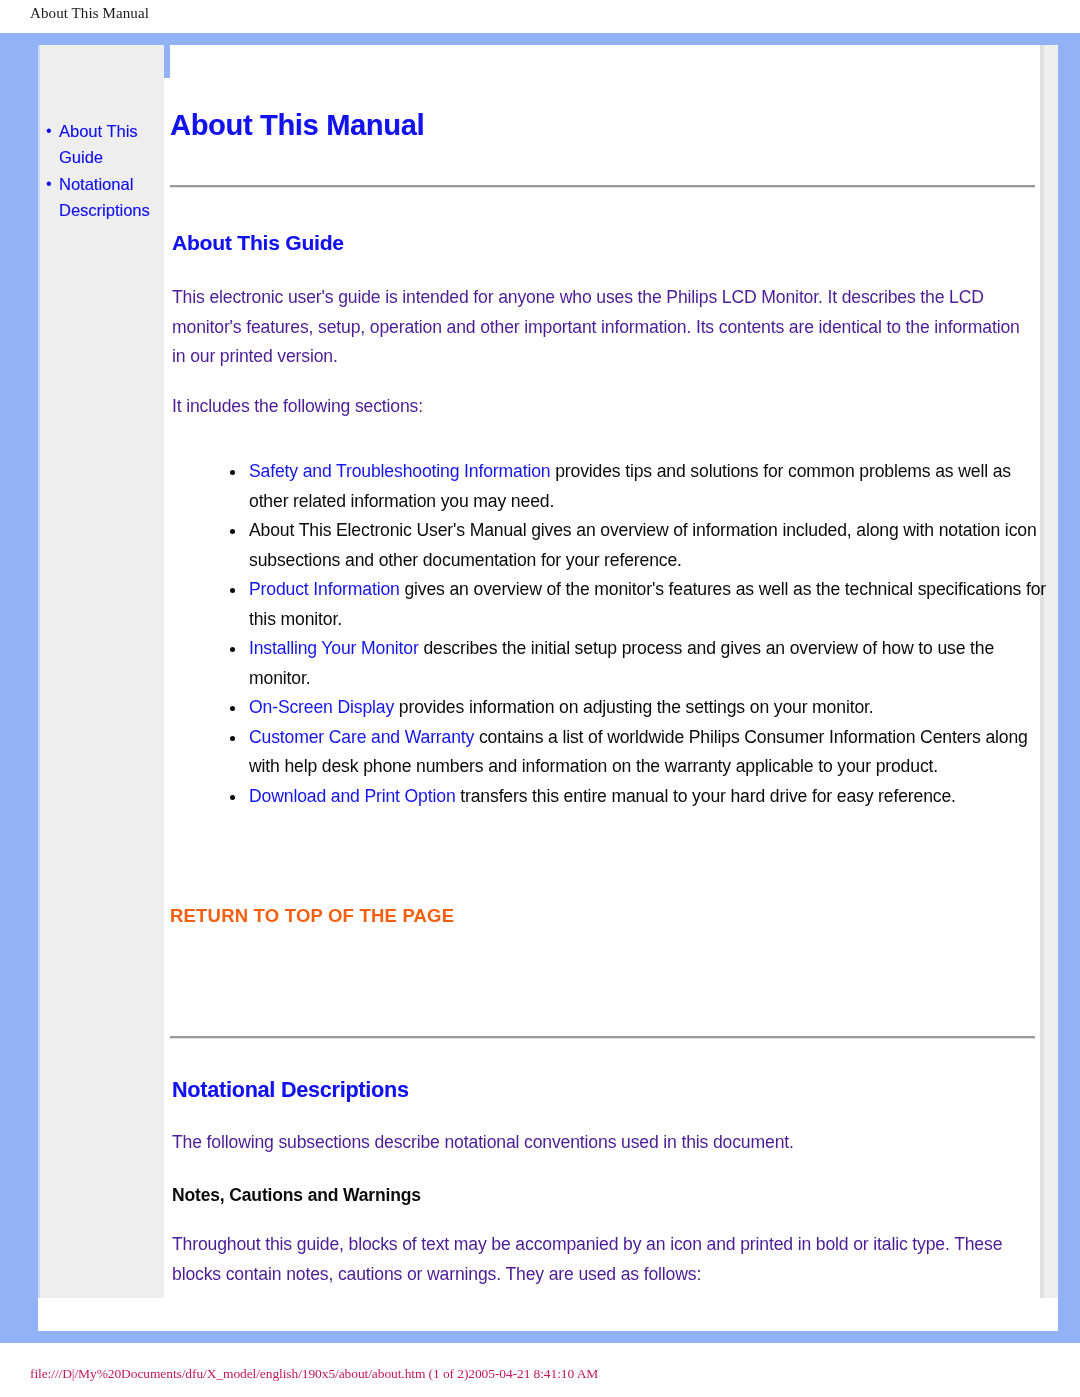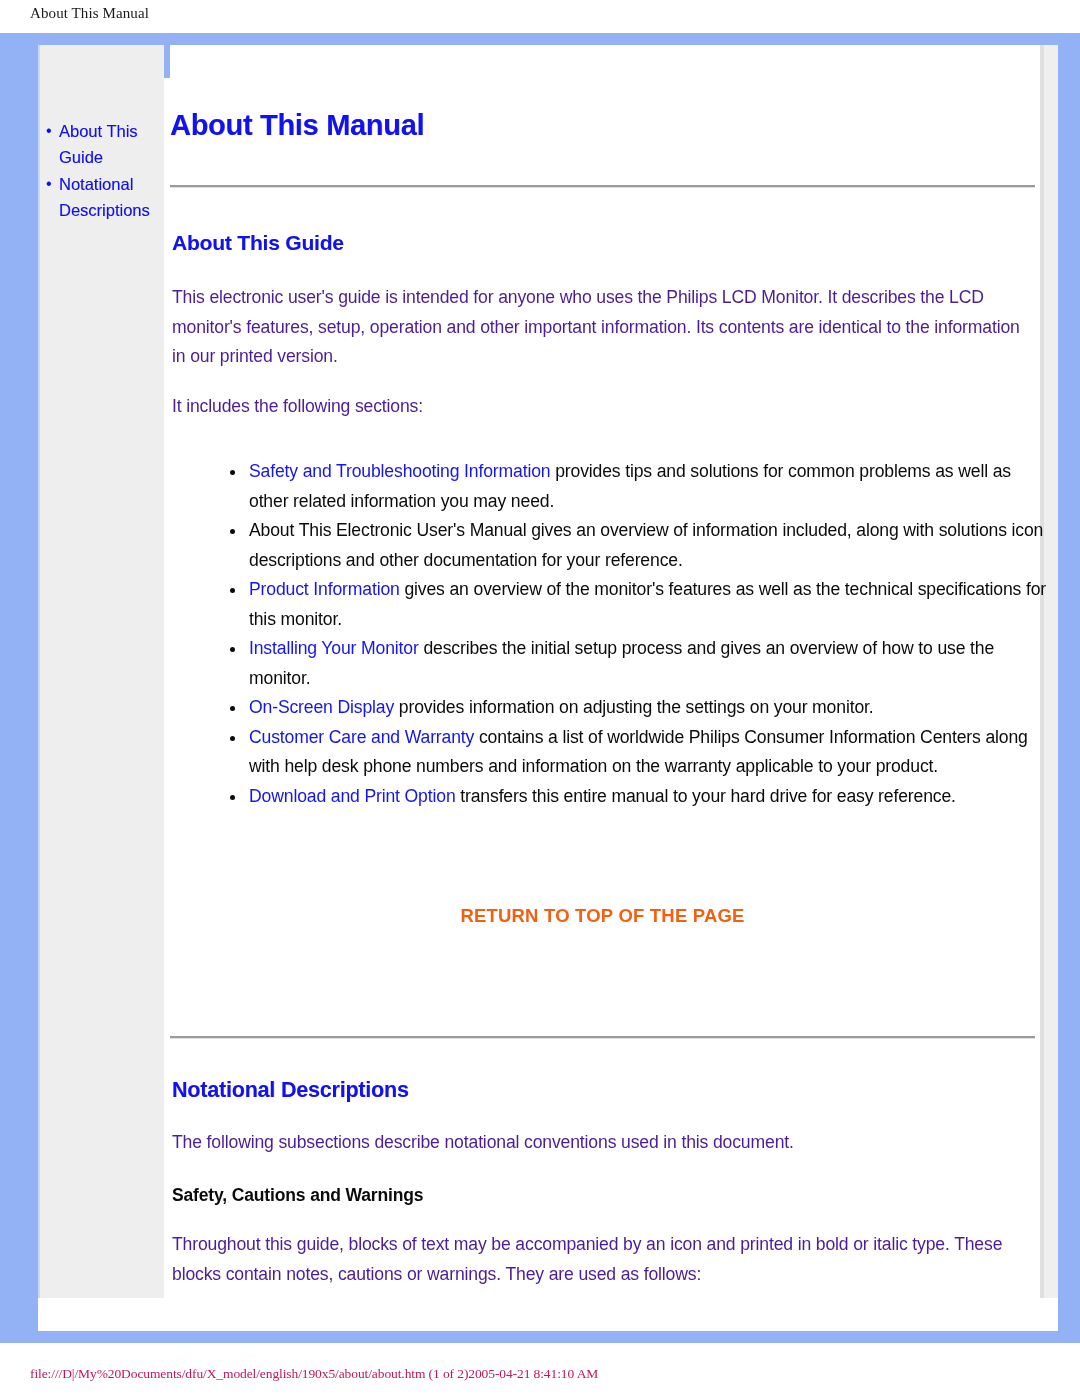"About This Electronic User's Manual" span { text: solutions icon descriptions -> notation icon subsections }
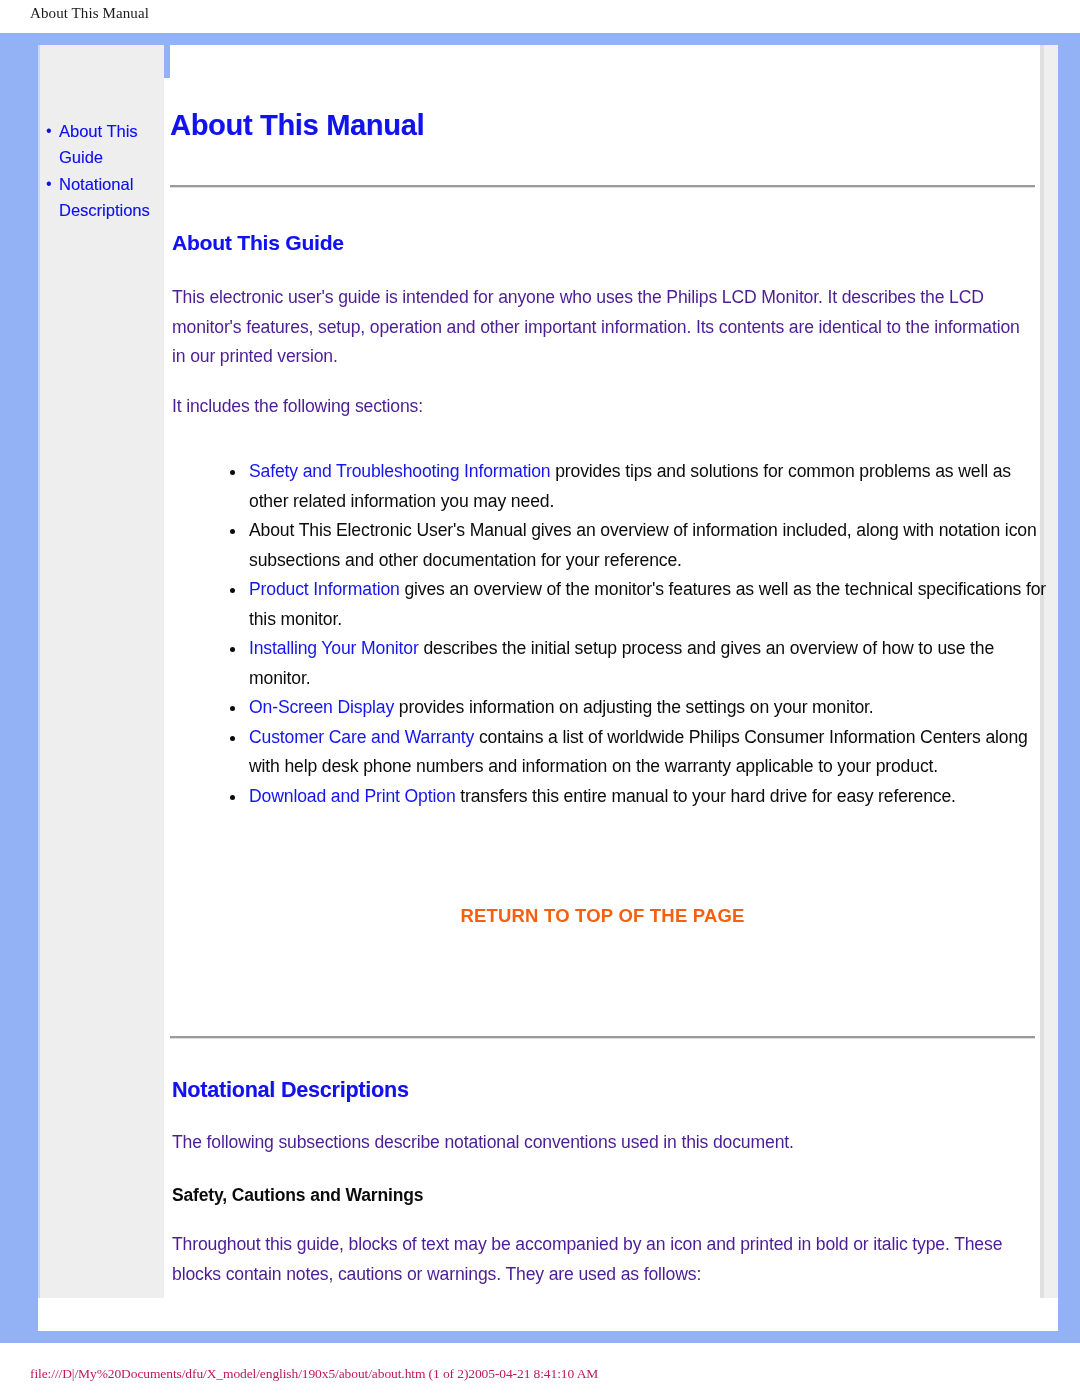"RETURN TO TOP OF THE" #return-top { text-align: center -> left }
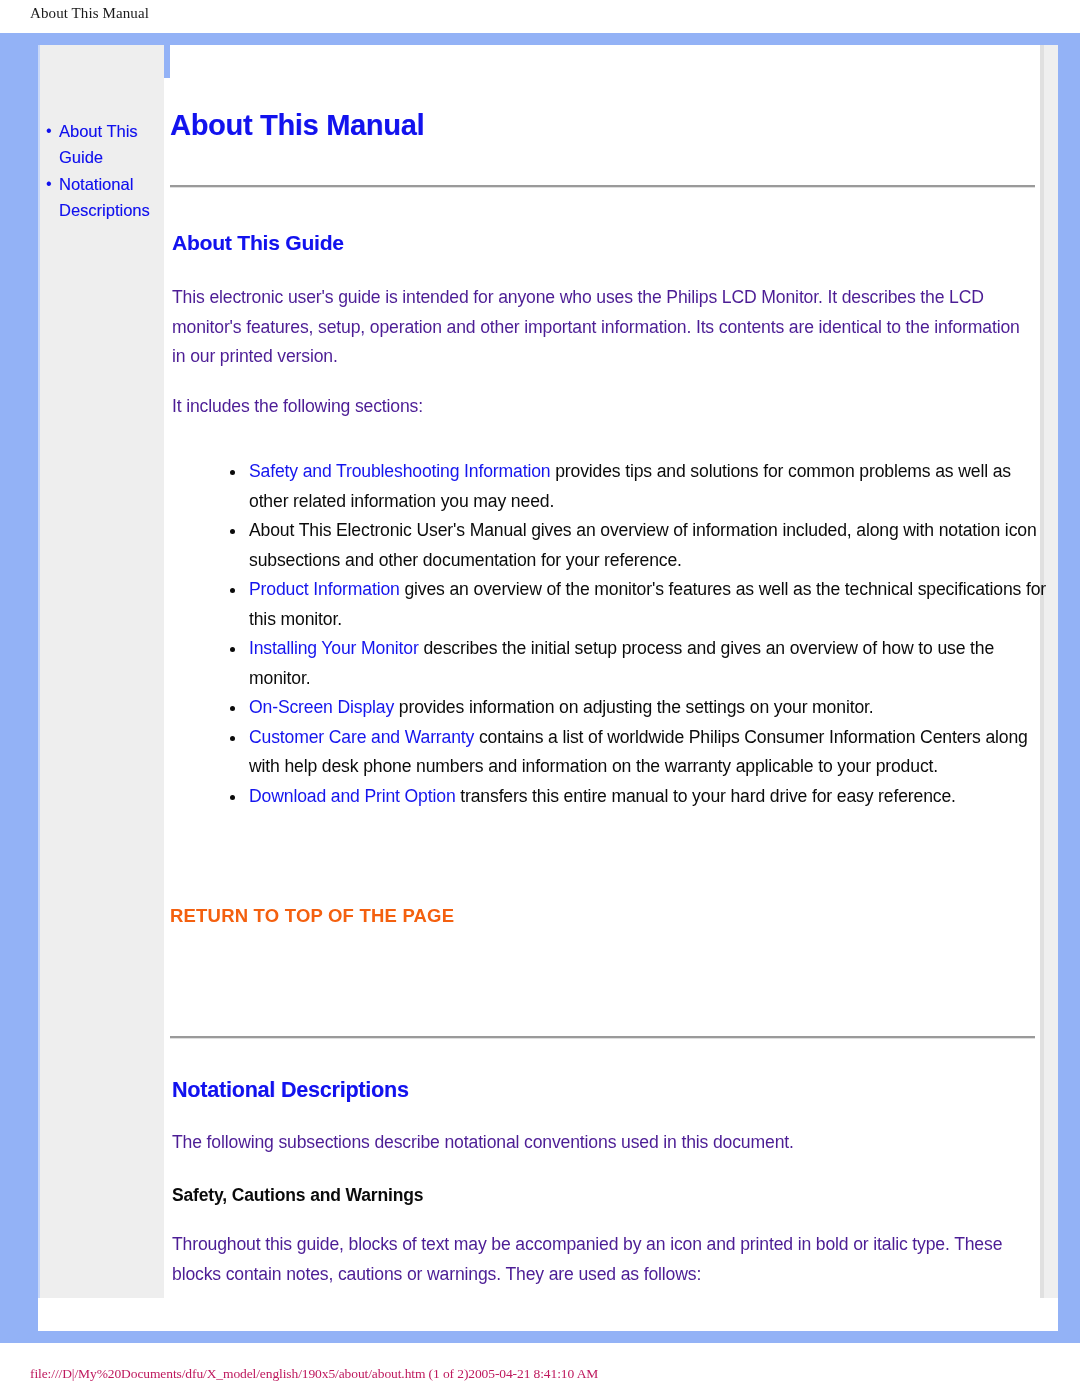"Safety, Cautions and Warnings" h3.sub-head { text: Safety -> Notes }
